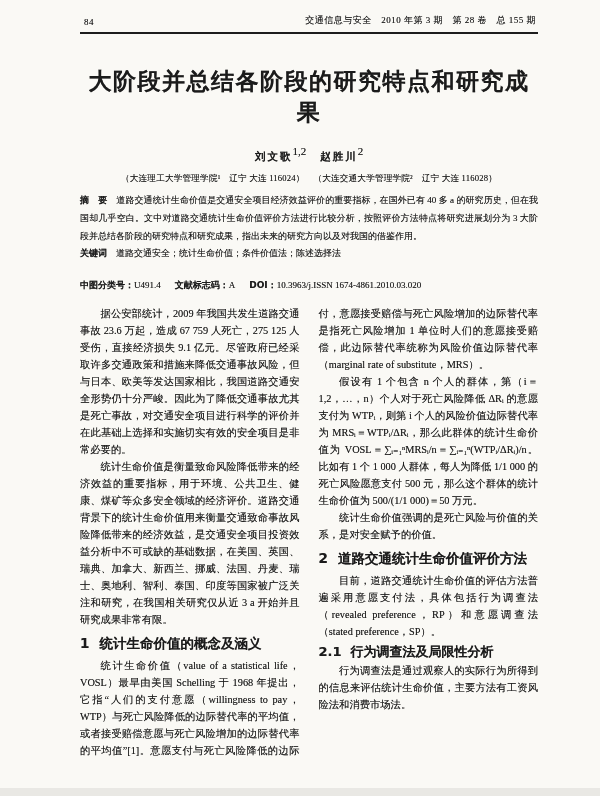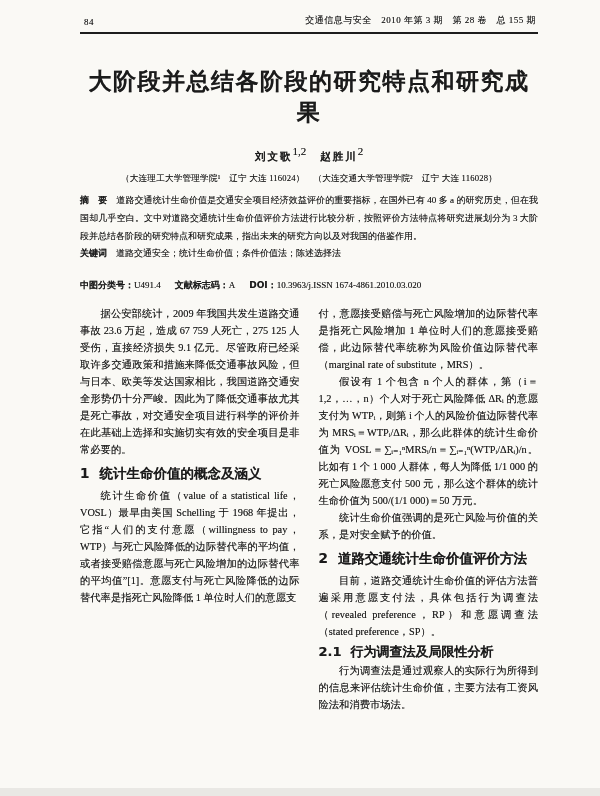"统计生命价值是衡量致命风险降低带来的经济效益的重要指标，用于环境、公共卫生、健康" p { html: none -> <p>统计生命价值是衡量致命风险降低带来的经济效益的重要指标，用于环境、公共卫生、健康、煤矿等众多安全领域的经济评价。道路交通背景下的统计生命价值用来衡量交通致命事故风险降低带来的经济效益，是交通安全项目投资效益分析中不可或缺的基础数据，在美国、英国、瑞典、加拿大、新西兰、挪威、法国、丹麦、瑞士、奥地利、智利、泰国、印度等国家被广泛关注和研究，在我国相关研究仅从近 3 a 开始并且研究成果非常有限。</p> }
